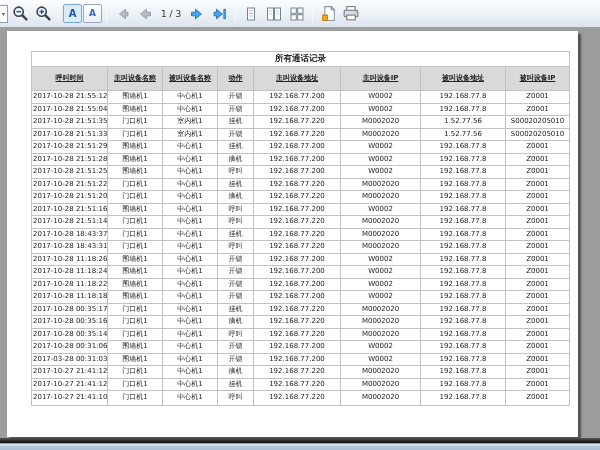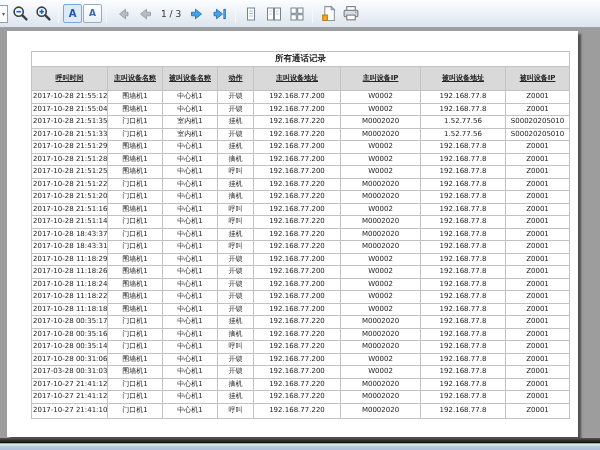"2017-10-28 11:18:29" tr { html: <tr> <td>2017-10-28 11:18:29</td> <td>围墙机1</td> <td>中心机1</td> <td>开锁</td> <td>192.168.77.200</td> <td>W0002</td> <td>192.168.77.8</td> <td>Z0001</td> </tr> -> none }
